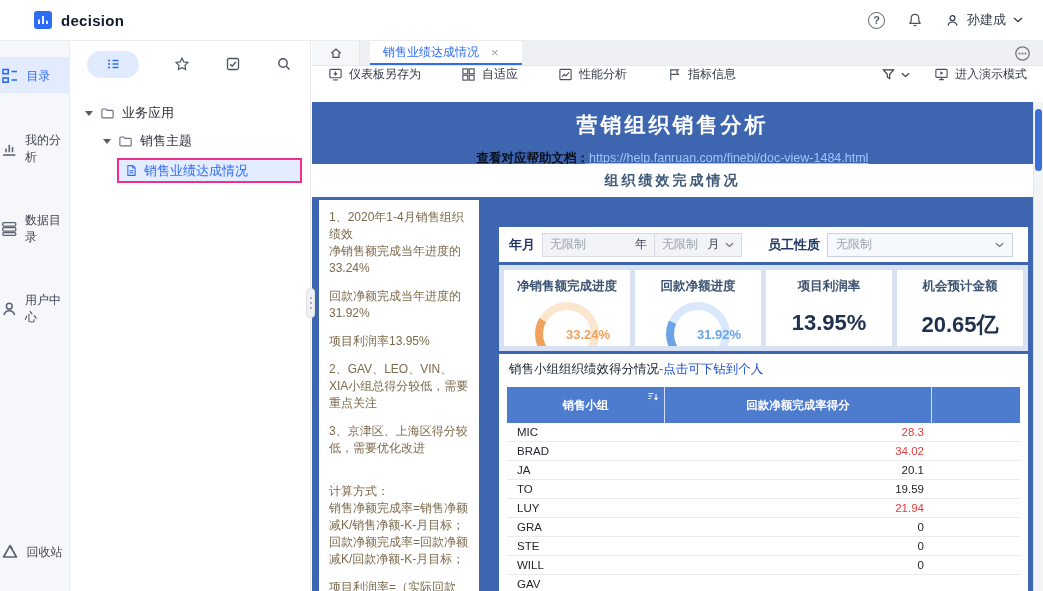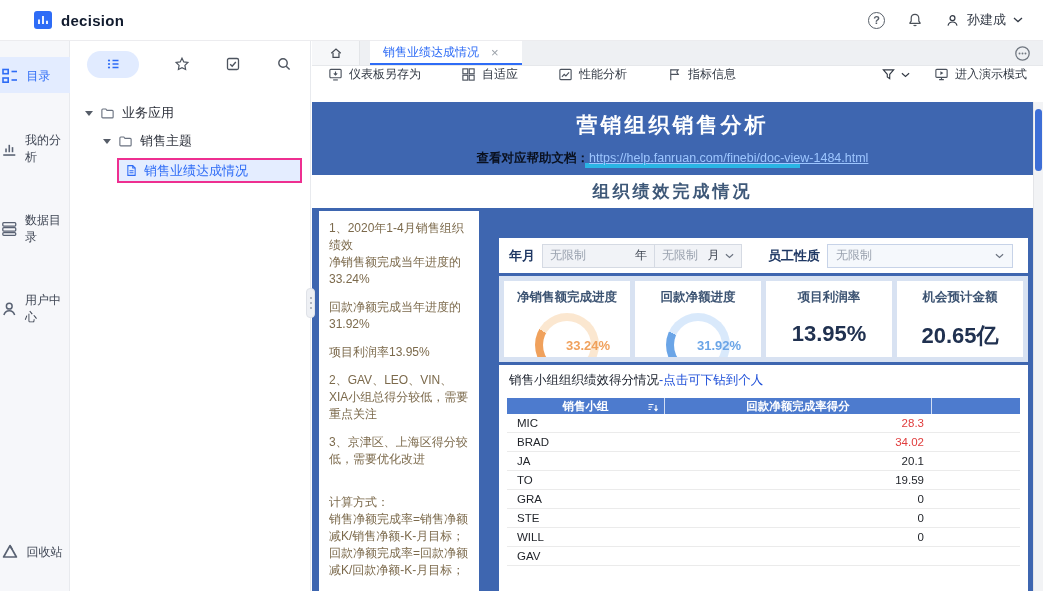"营销组织销售分析" .banner { height: 73px -> 62px }
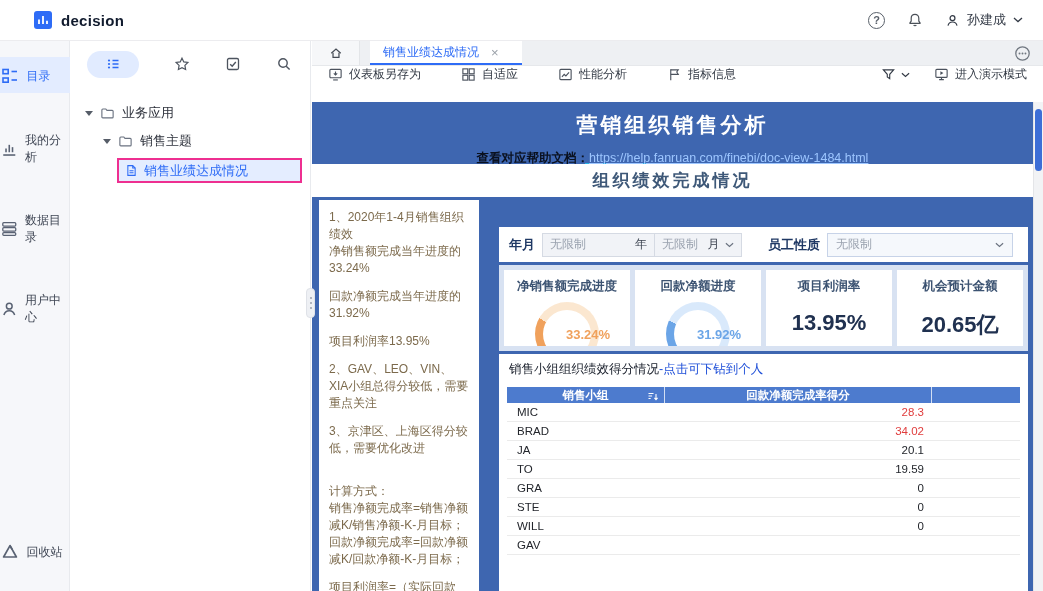"组织绩效完成情况" .section-strip { font-size: 17px -> 14px }
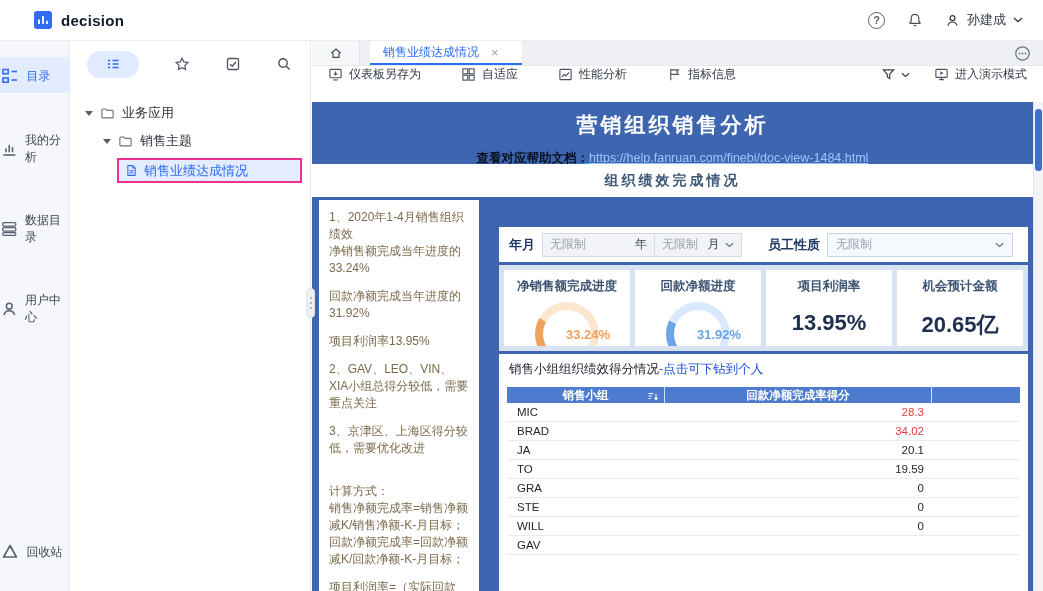"销售小组" .srow.head { height: 16px -> 36px }
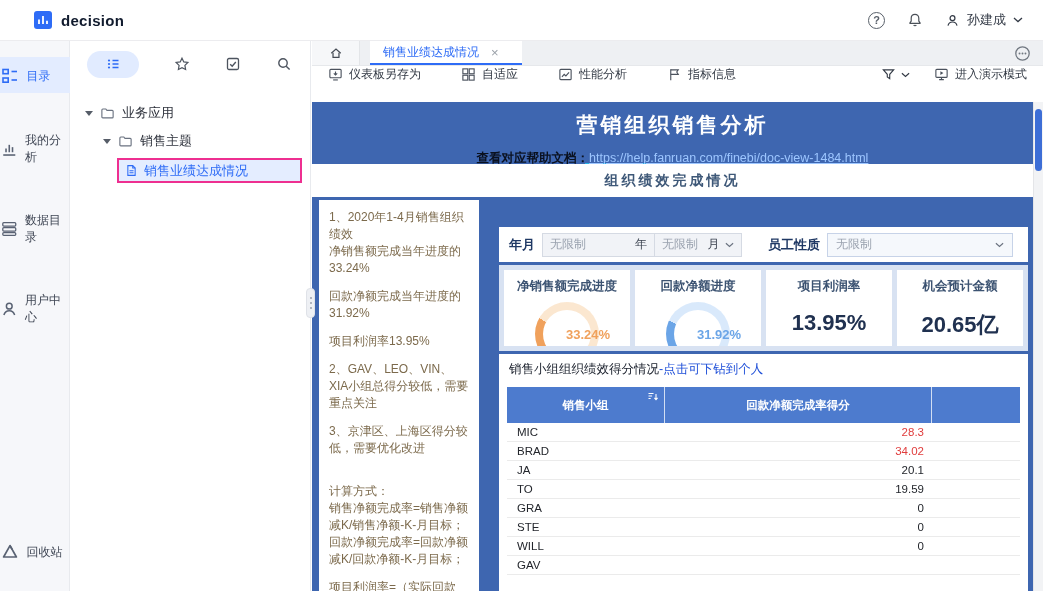"LUY" div.srow { html: none -> <div> <div>LUY</div> <div>21.94</div> <div></div> </div> }
